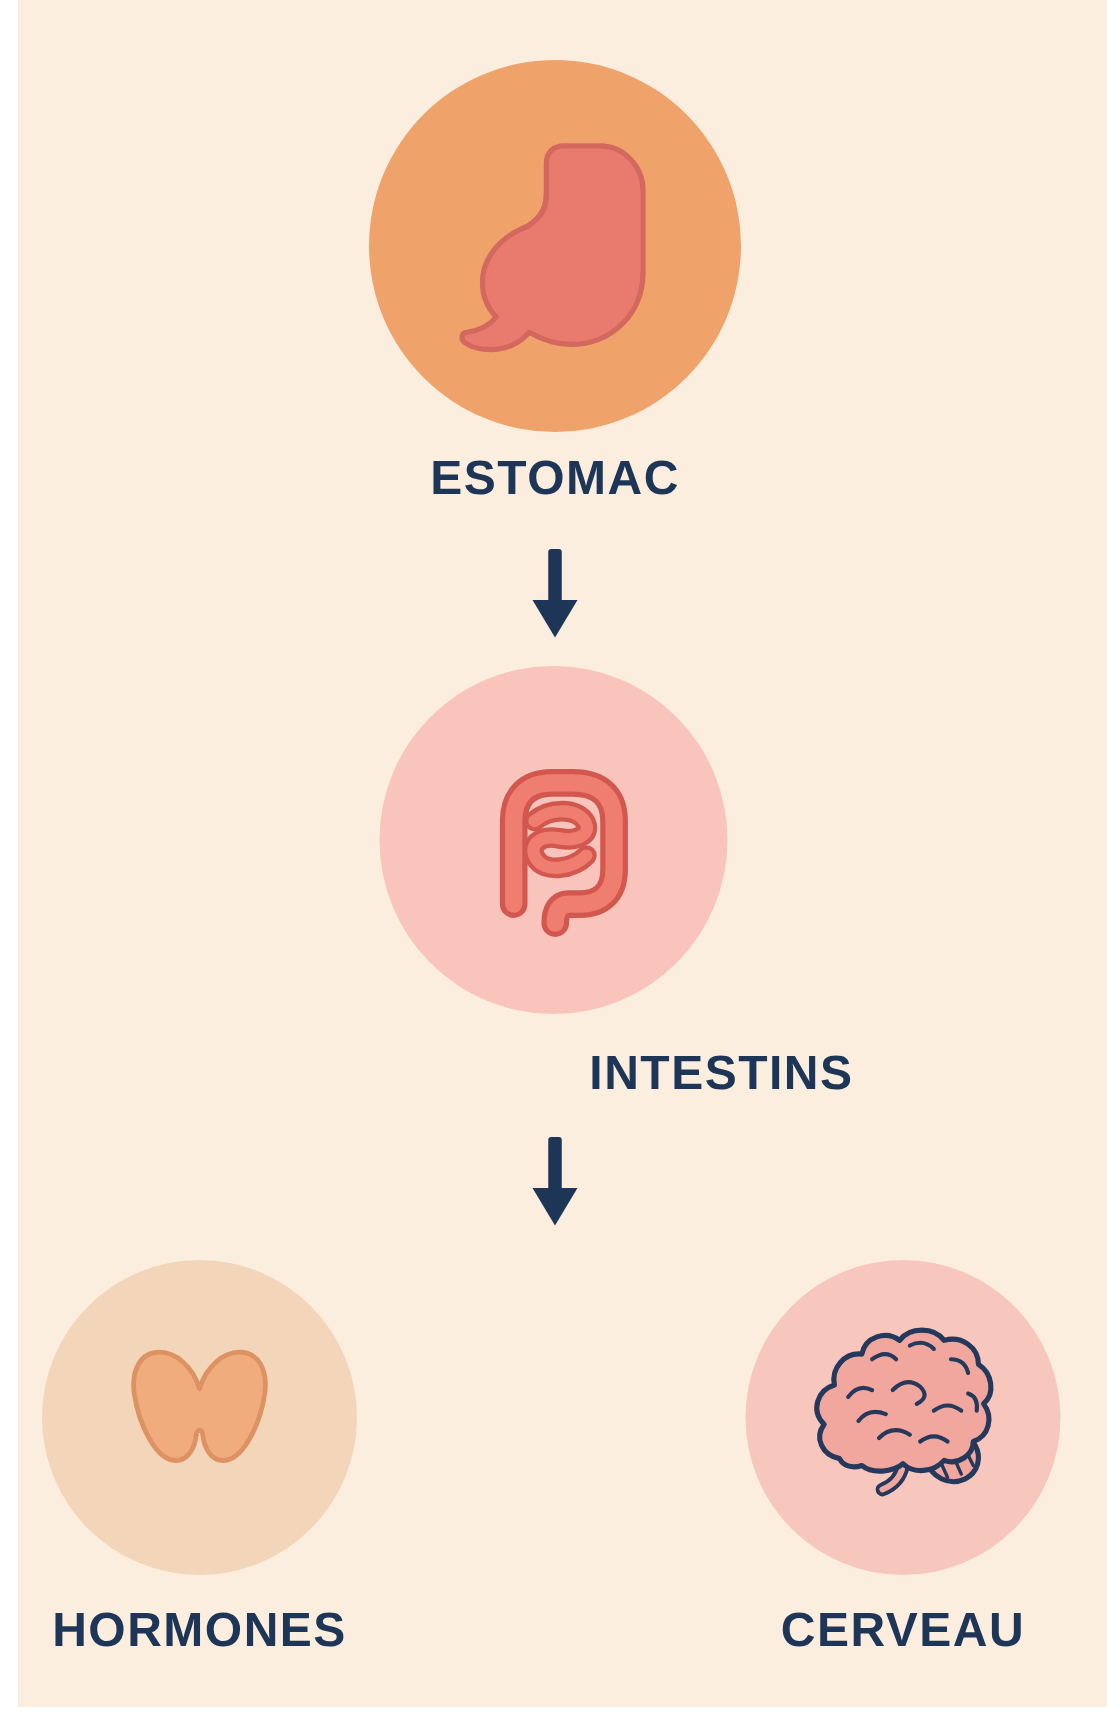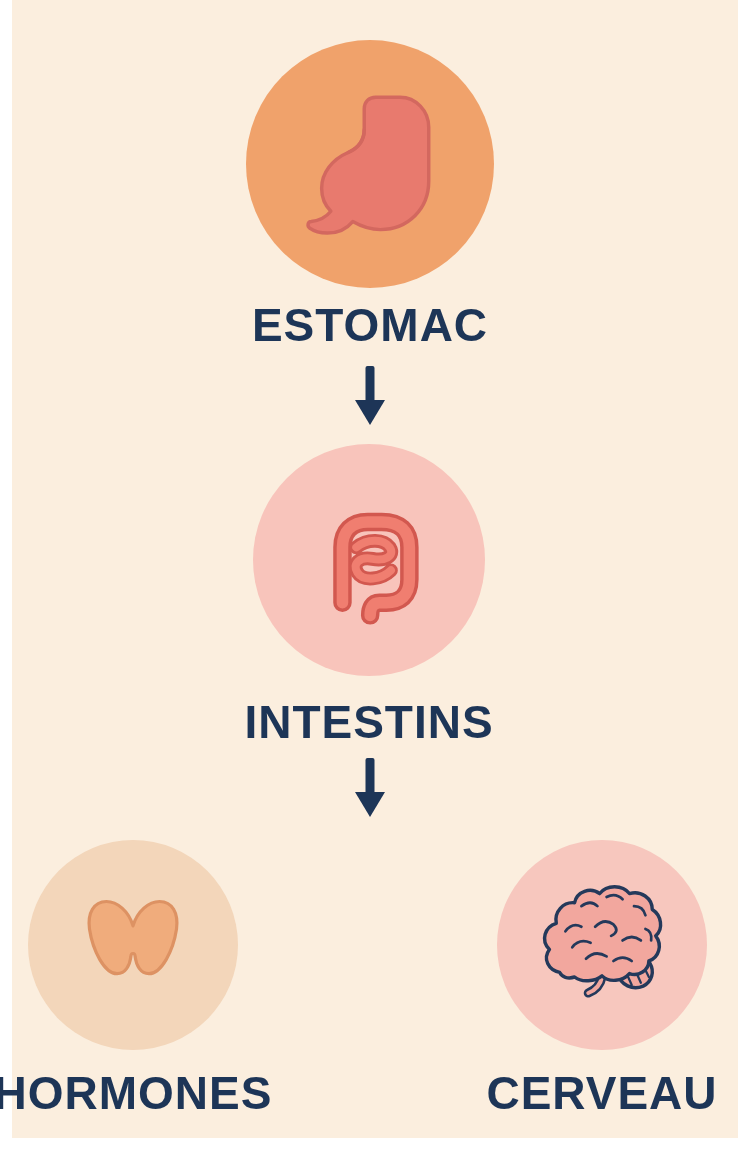"ESTOMAC" .node-label { font-size: 46px -> 32px }
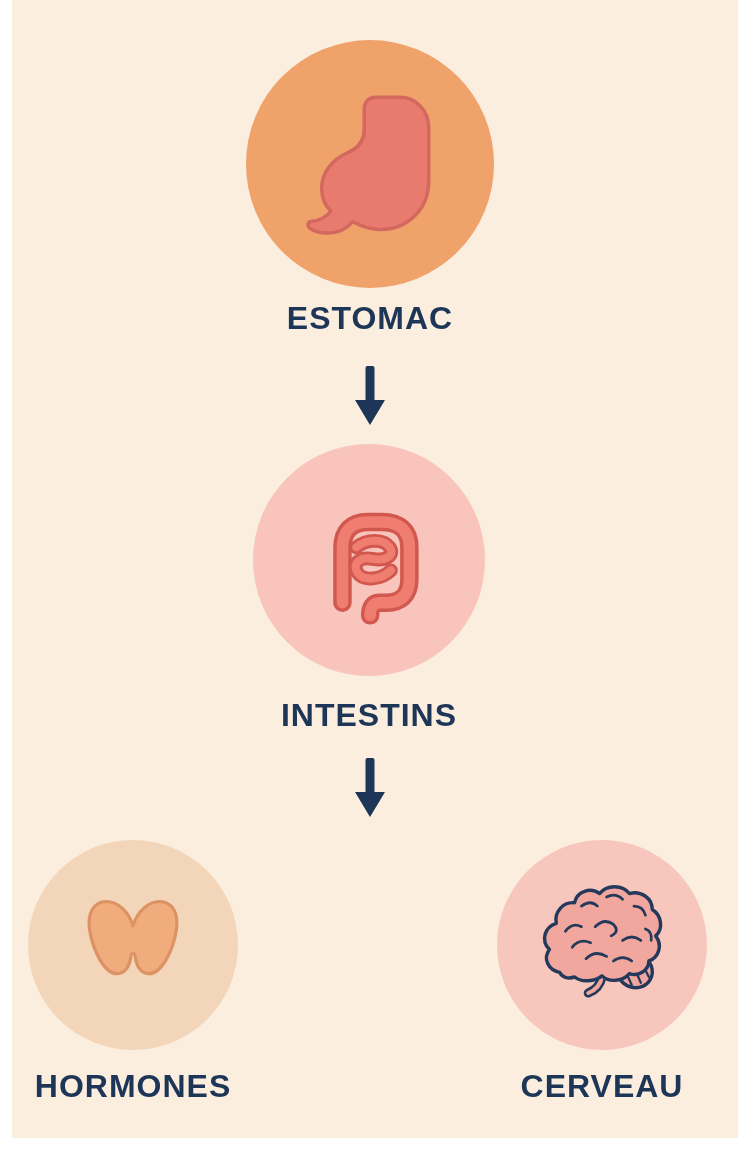"INTESTINS" div.node-label { text-align: none -> right }
